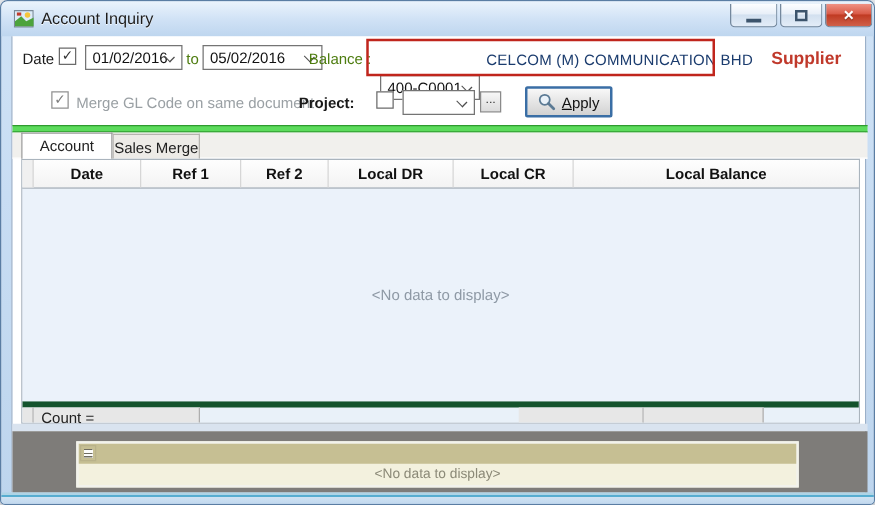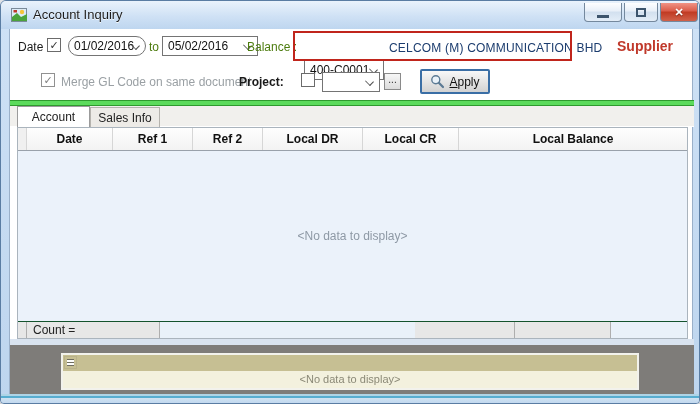"01/02/2016" div.combo { border-radius: 10px -> none }
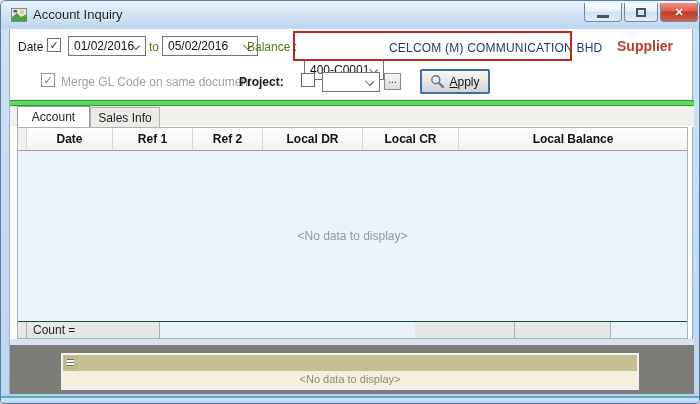"Sales Info" div.tab { text: Info -> Merge }
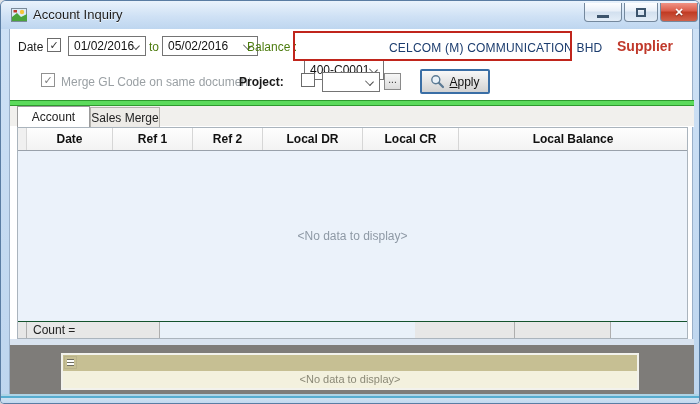"Count =" .grid-footer { border-top: 1px solid #14532d -> 5px solid #14532d }
